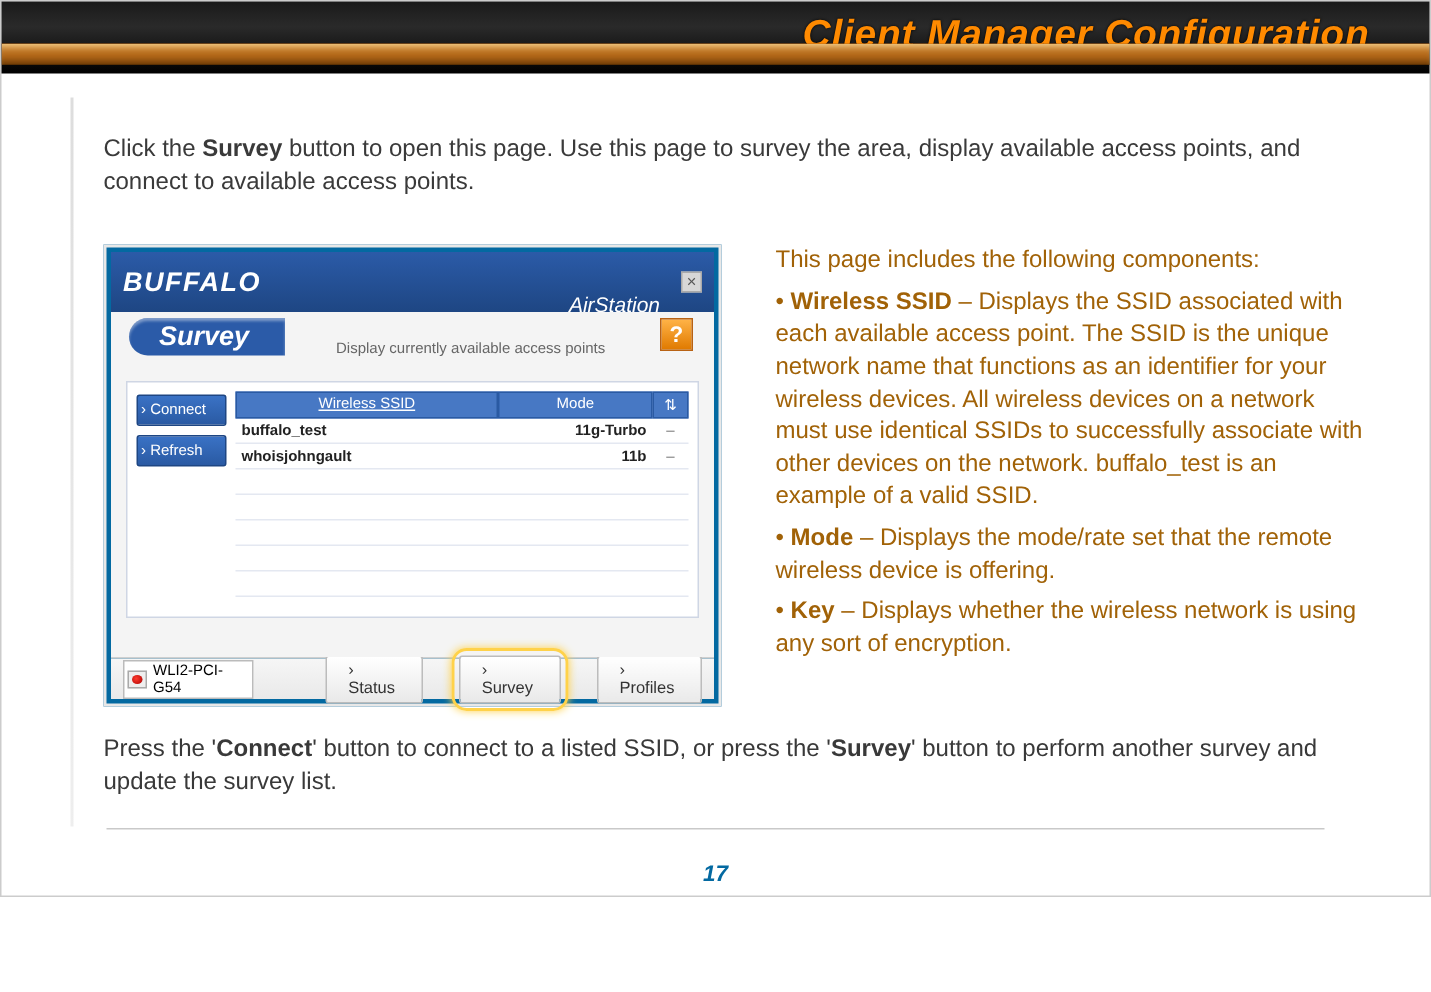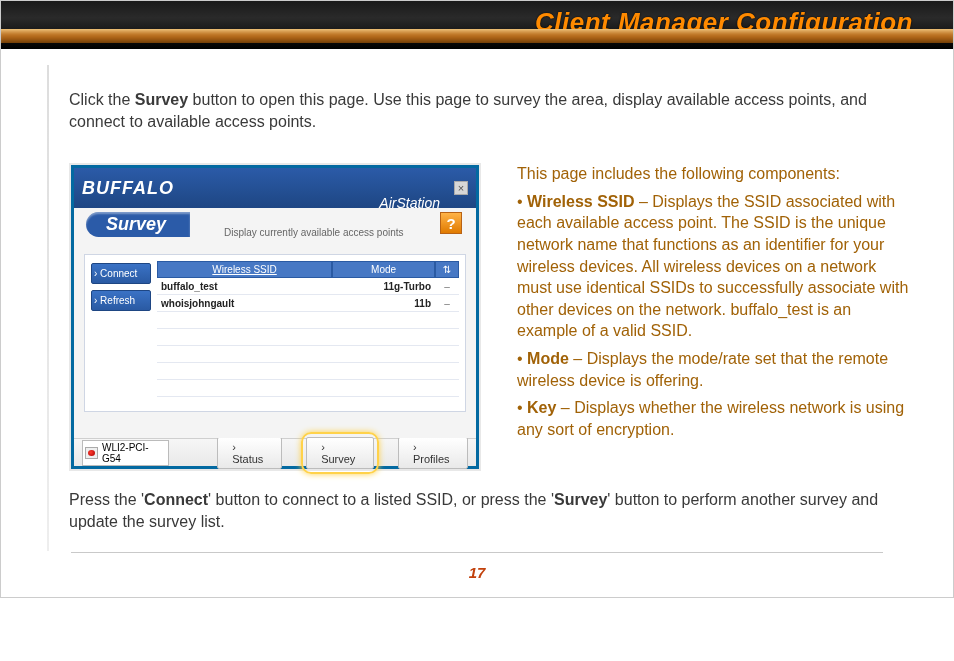"17" .page-num { bottom: 16px -> 6px; color: #c2410c -> #0369a1 }
